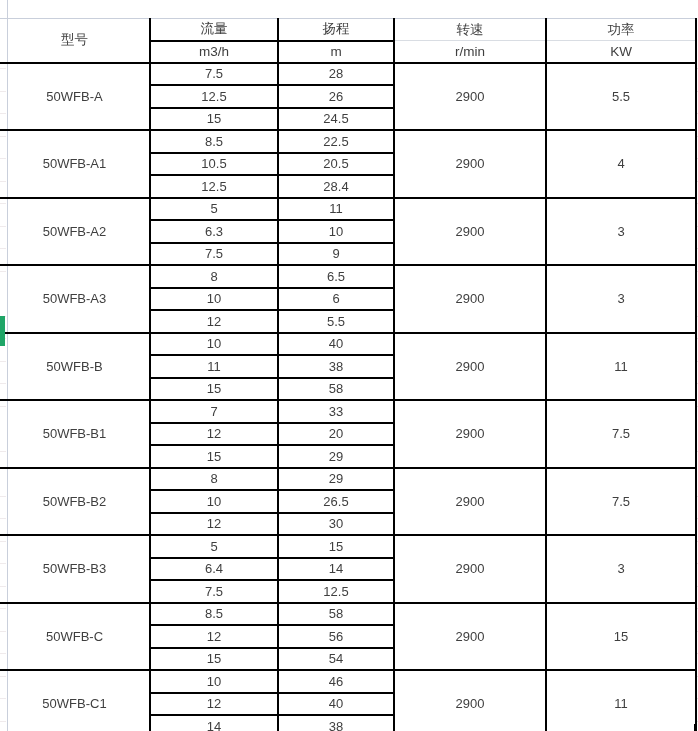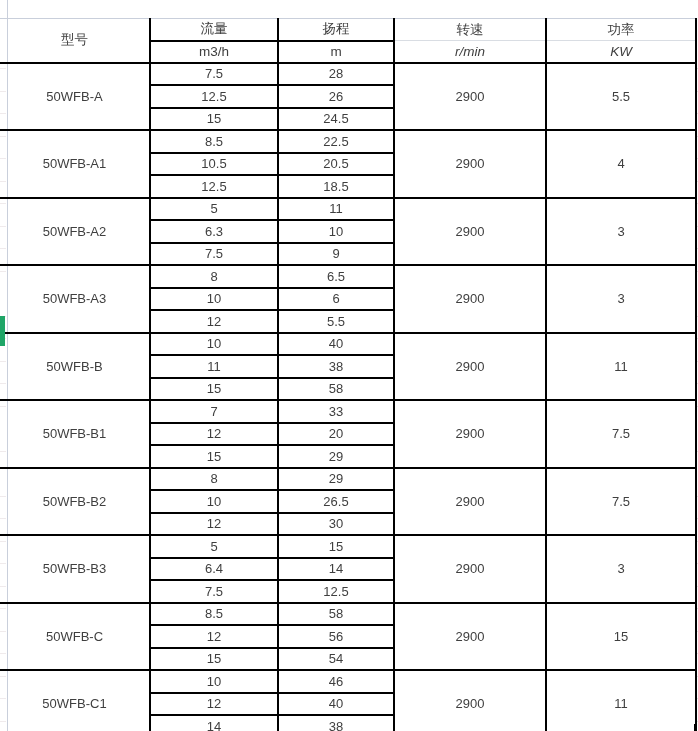"r/min" .spec th.lt-t { font-style: italic -> none }
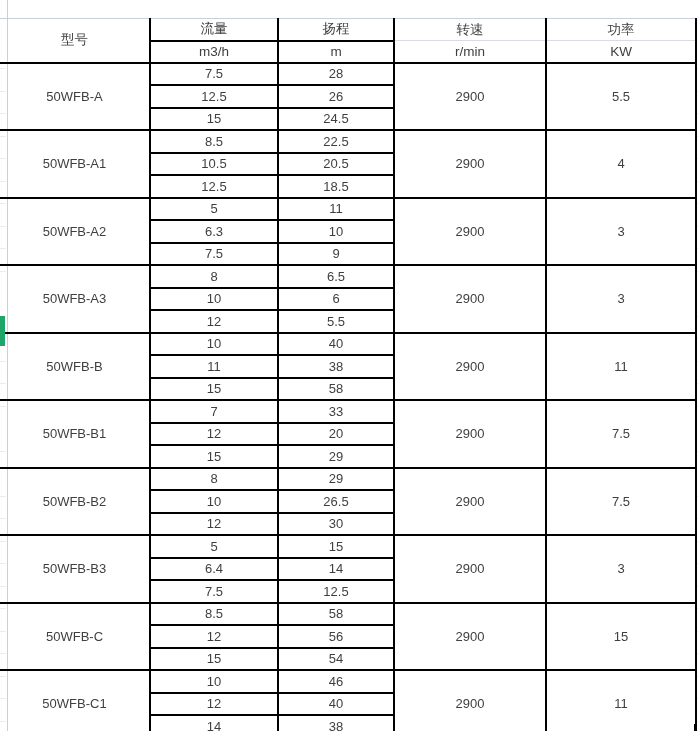"18.5" td { text: 18.5 -> 28.4 }
